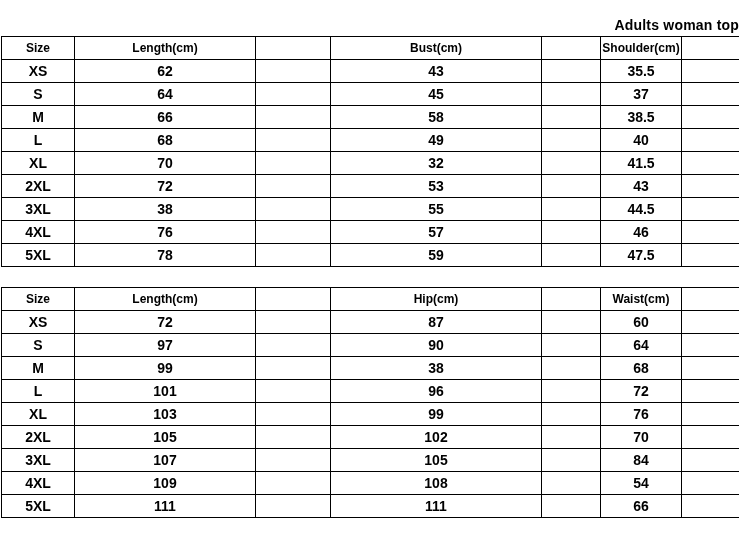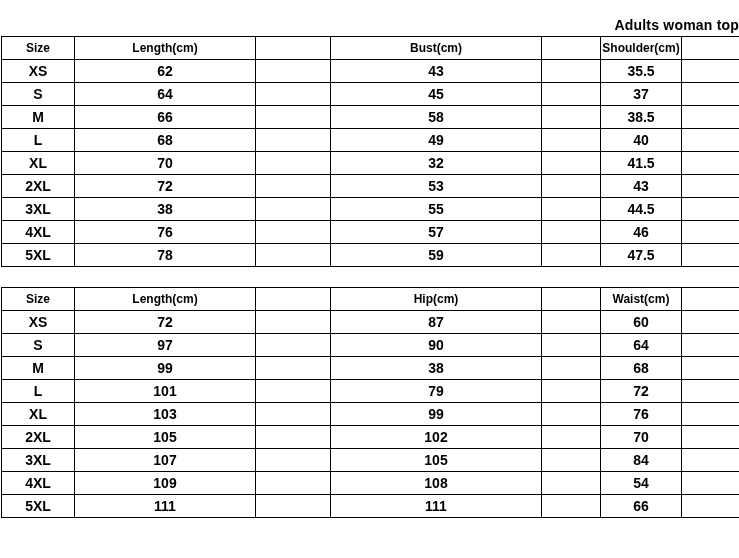"79" td.col-b1 { text: 79 -> 96 }
